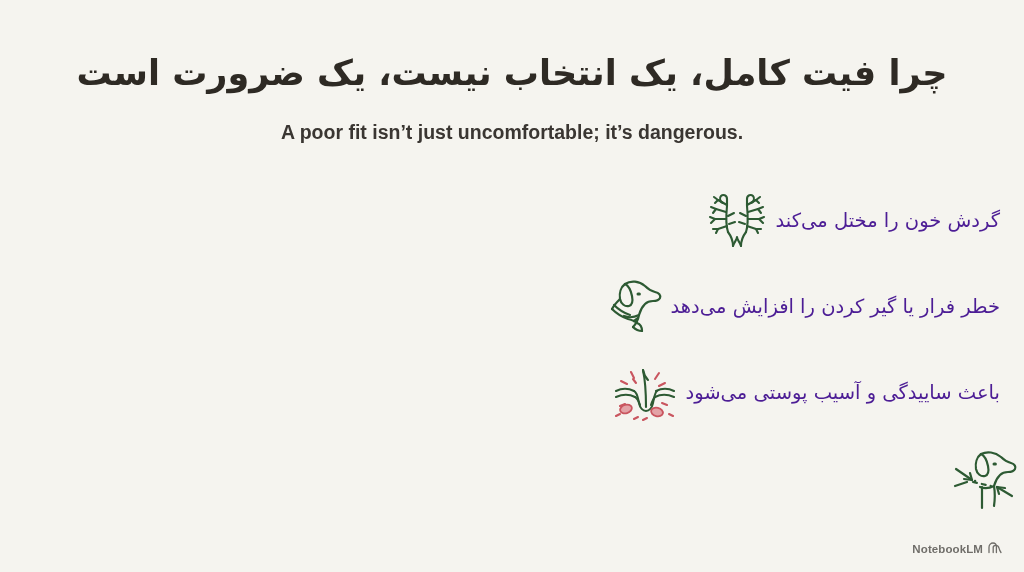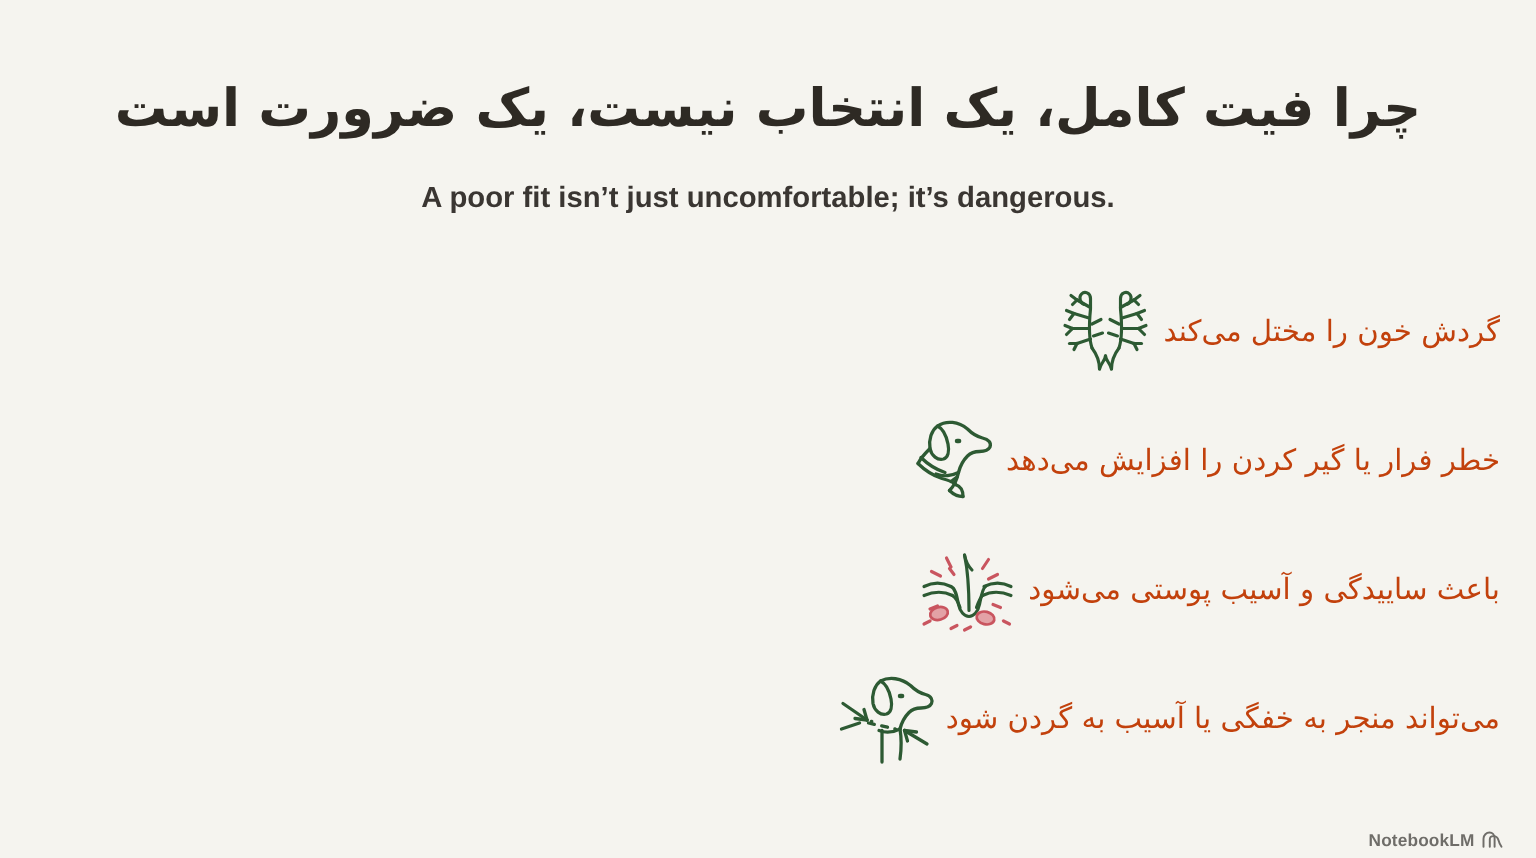"گردش خون را مختل می‌کند" .point-text { color: #c2410c -> #4c1d95 }
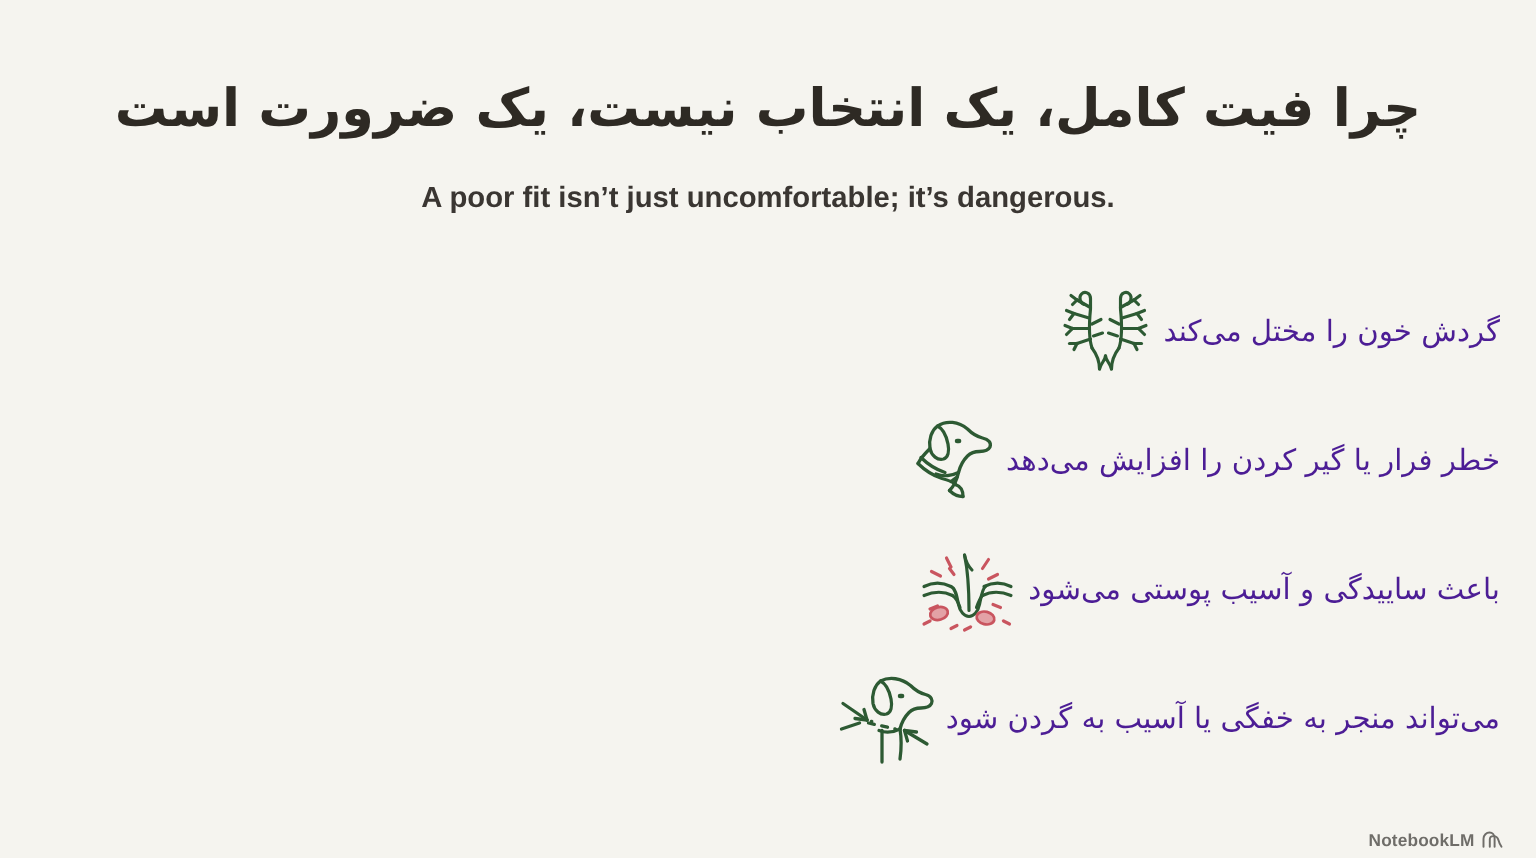"می‌تواند منجر به خفگی یا" span.point-text { html: <span>می‌تواند منجر به خفگی یا آسیب به گردن شود</span> -> none }
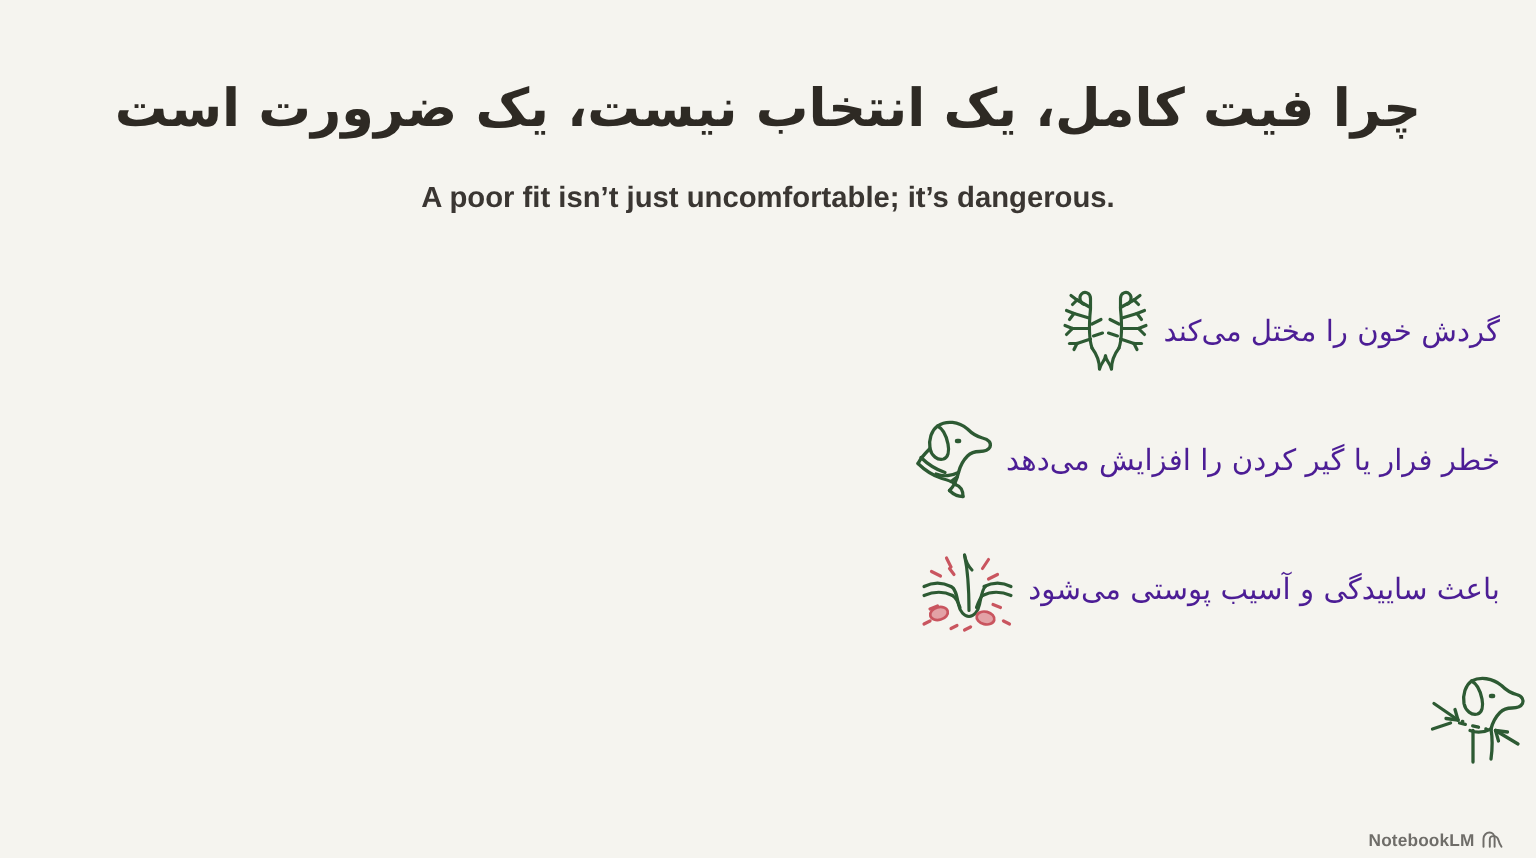"NotebookLM" .brand { bottom: 2px -> 14px }
